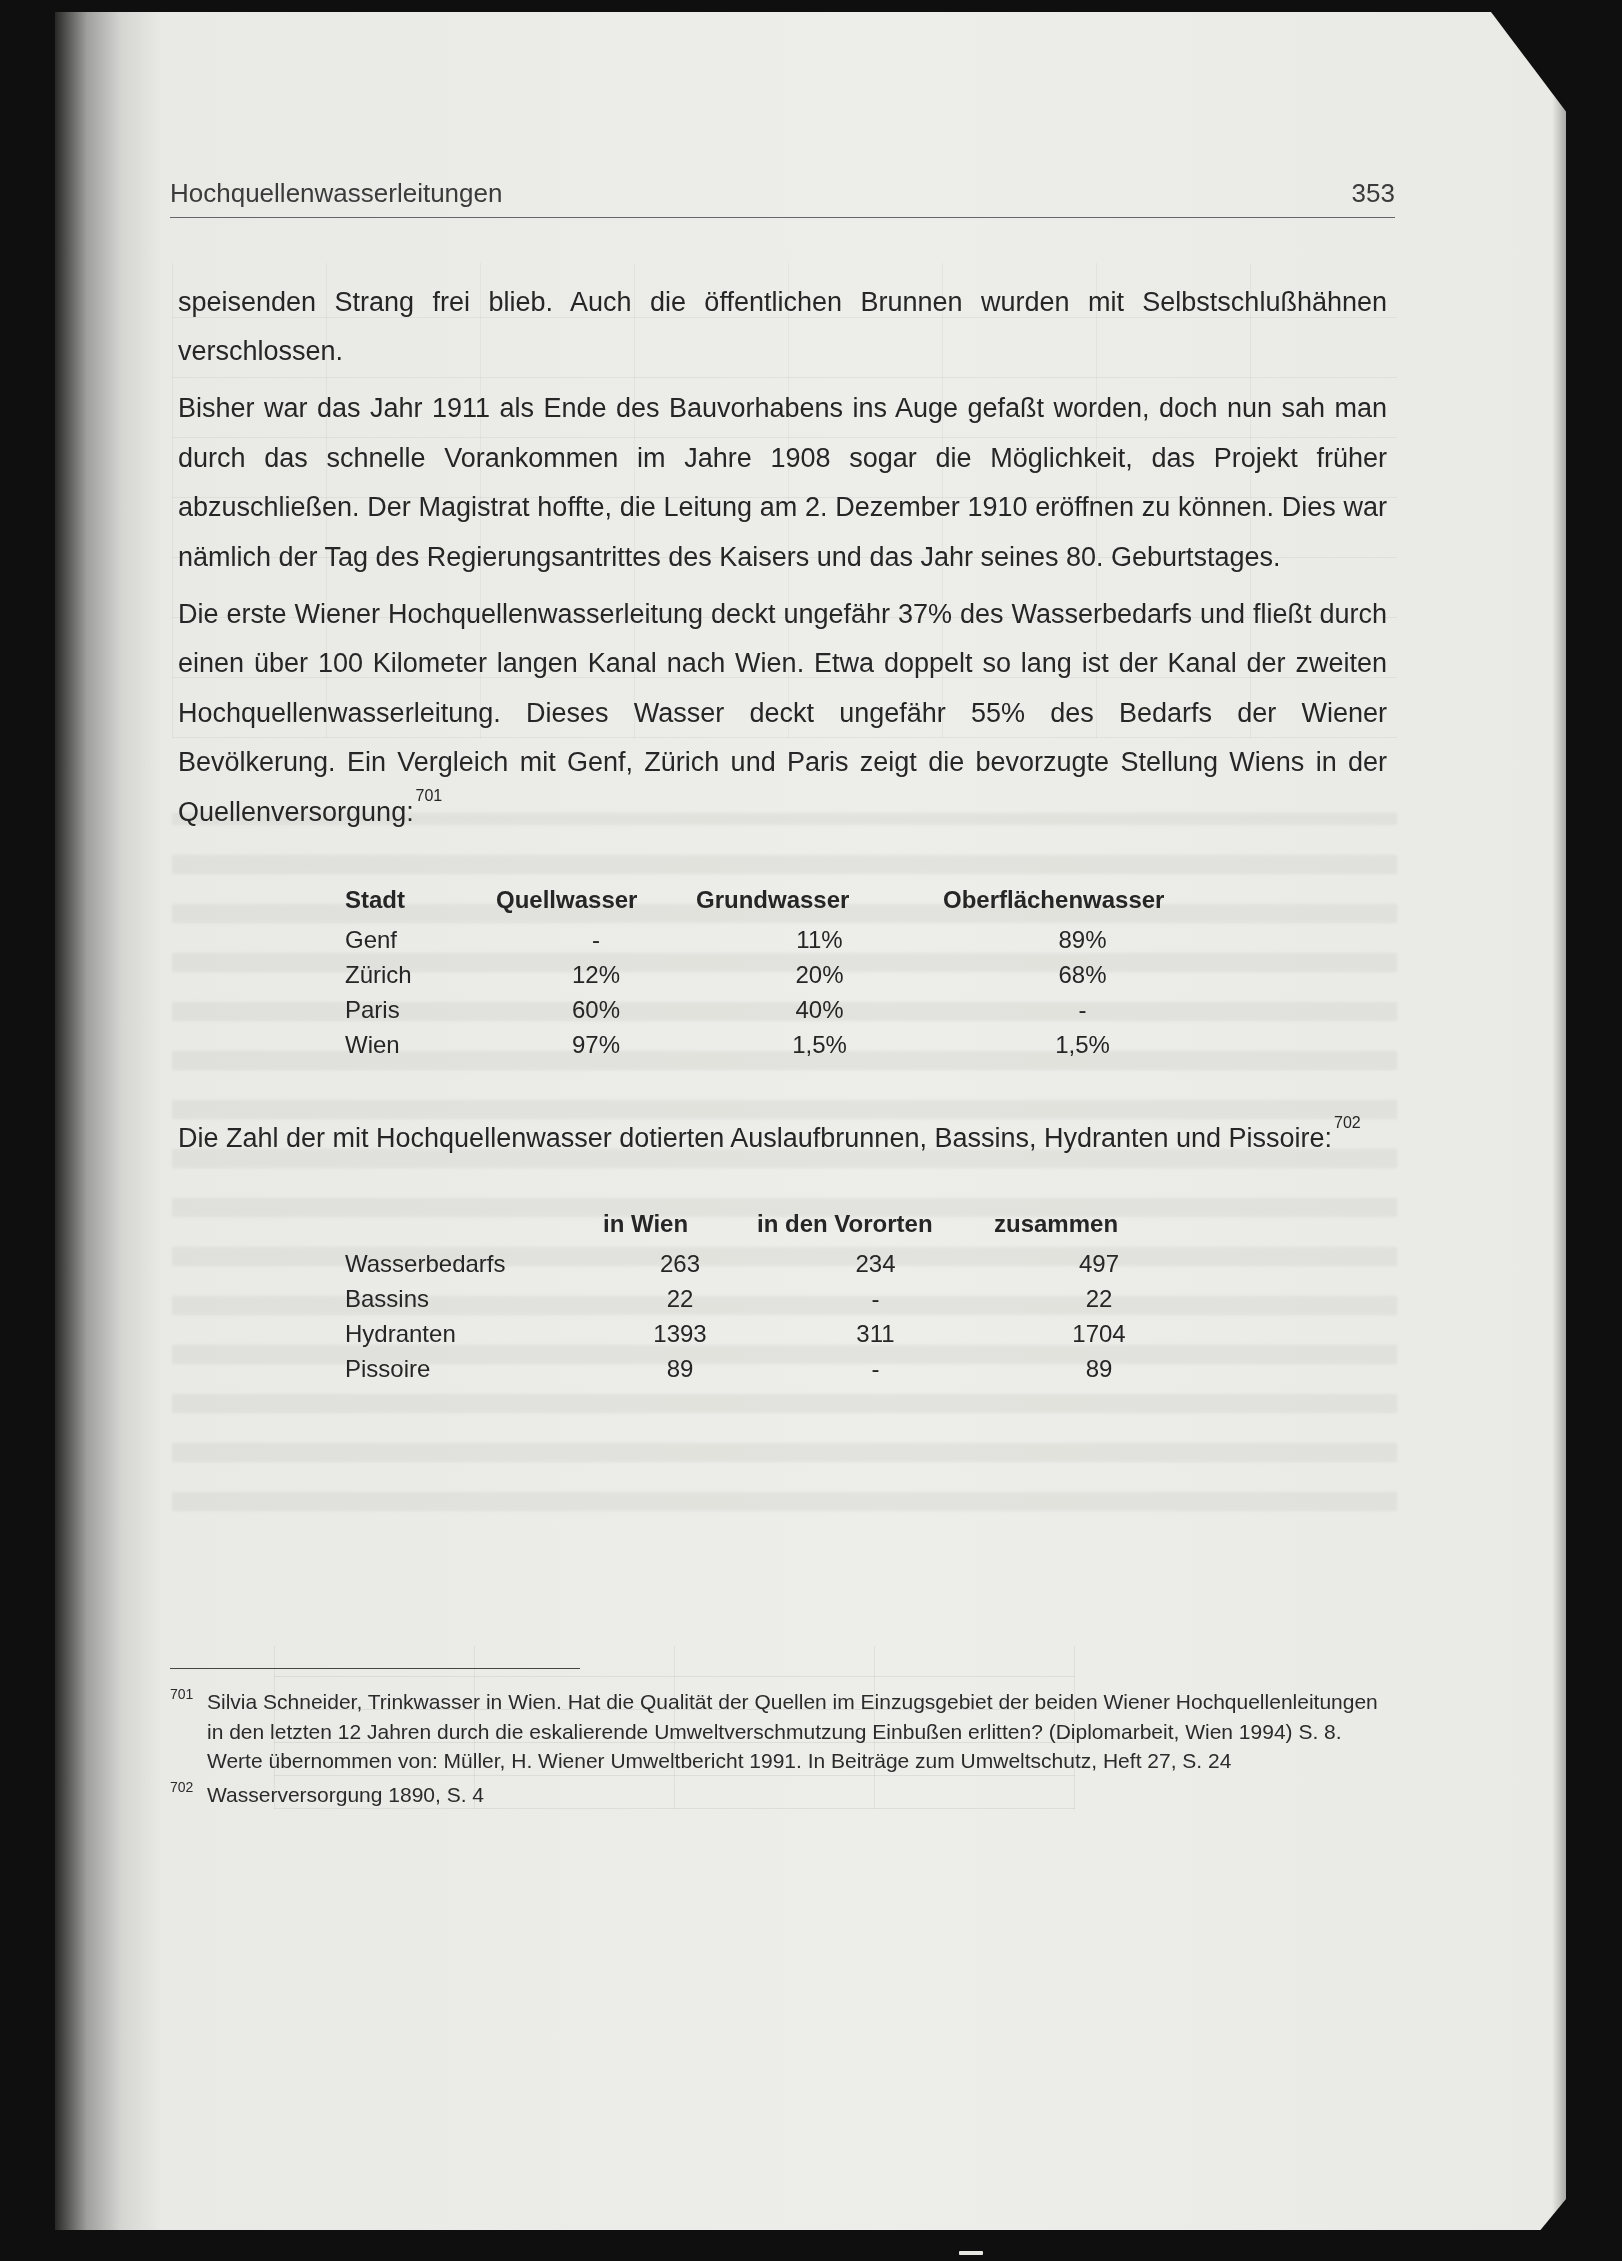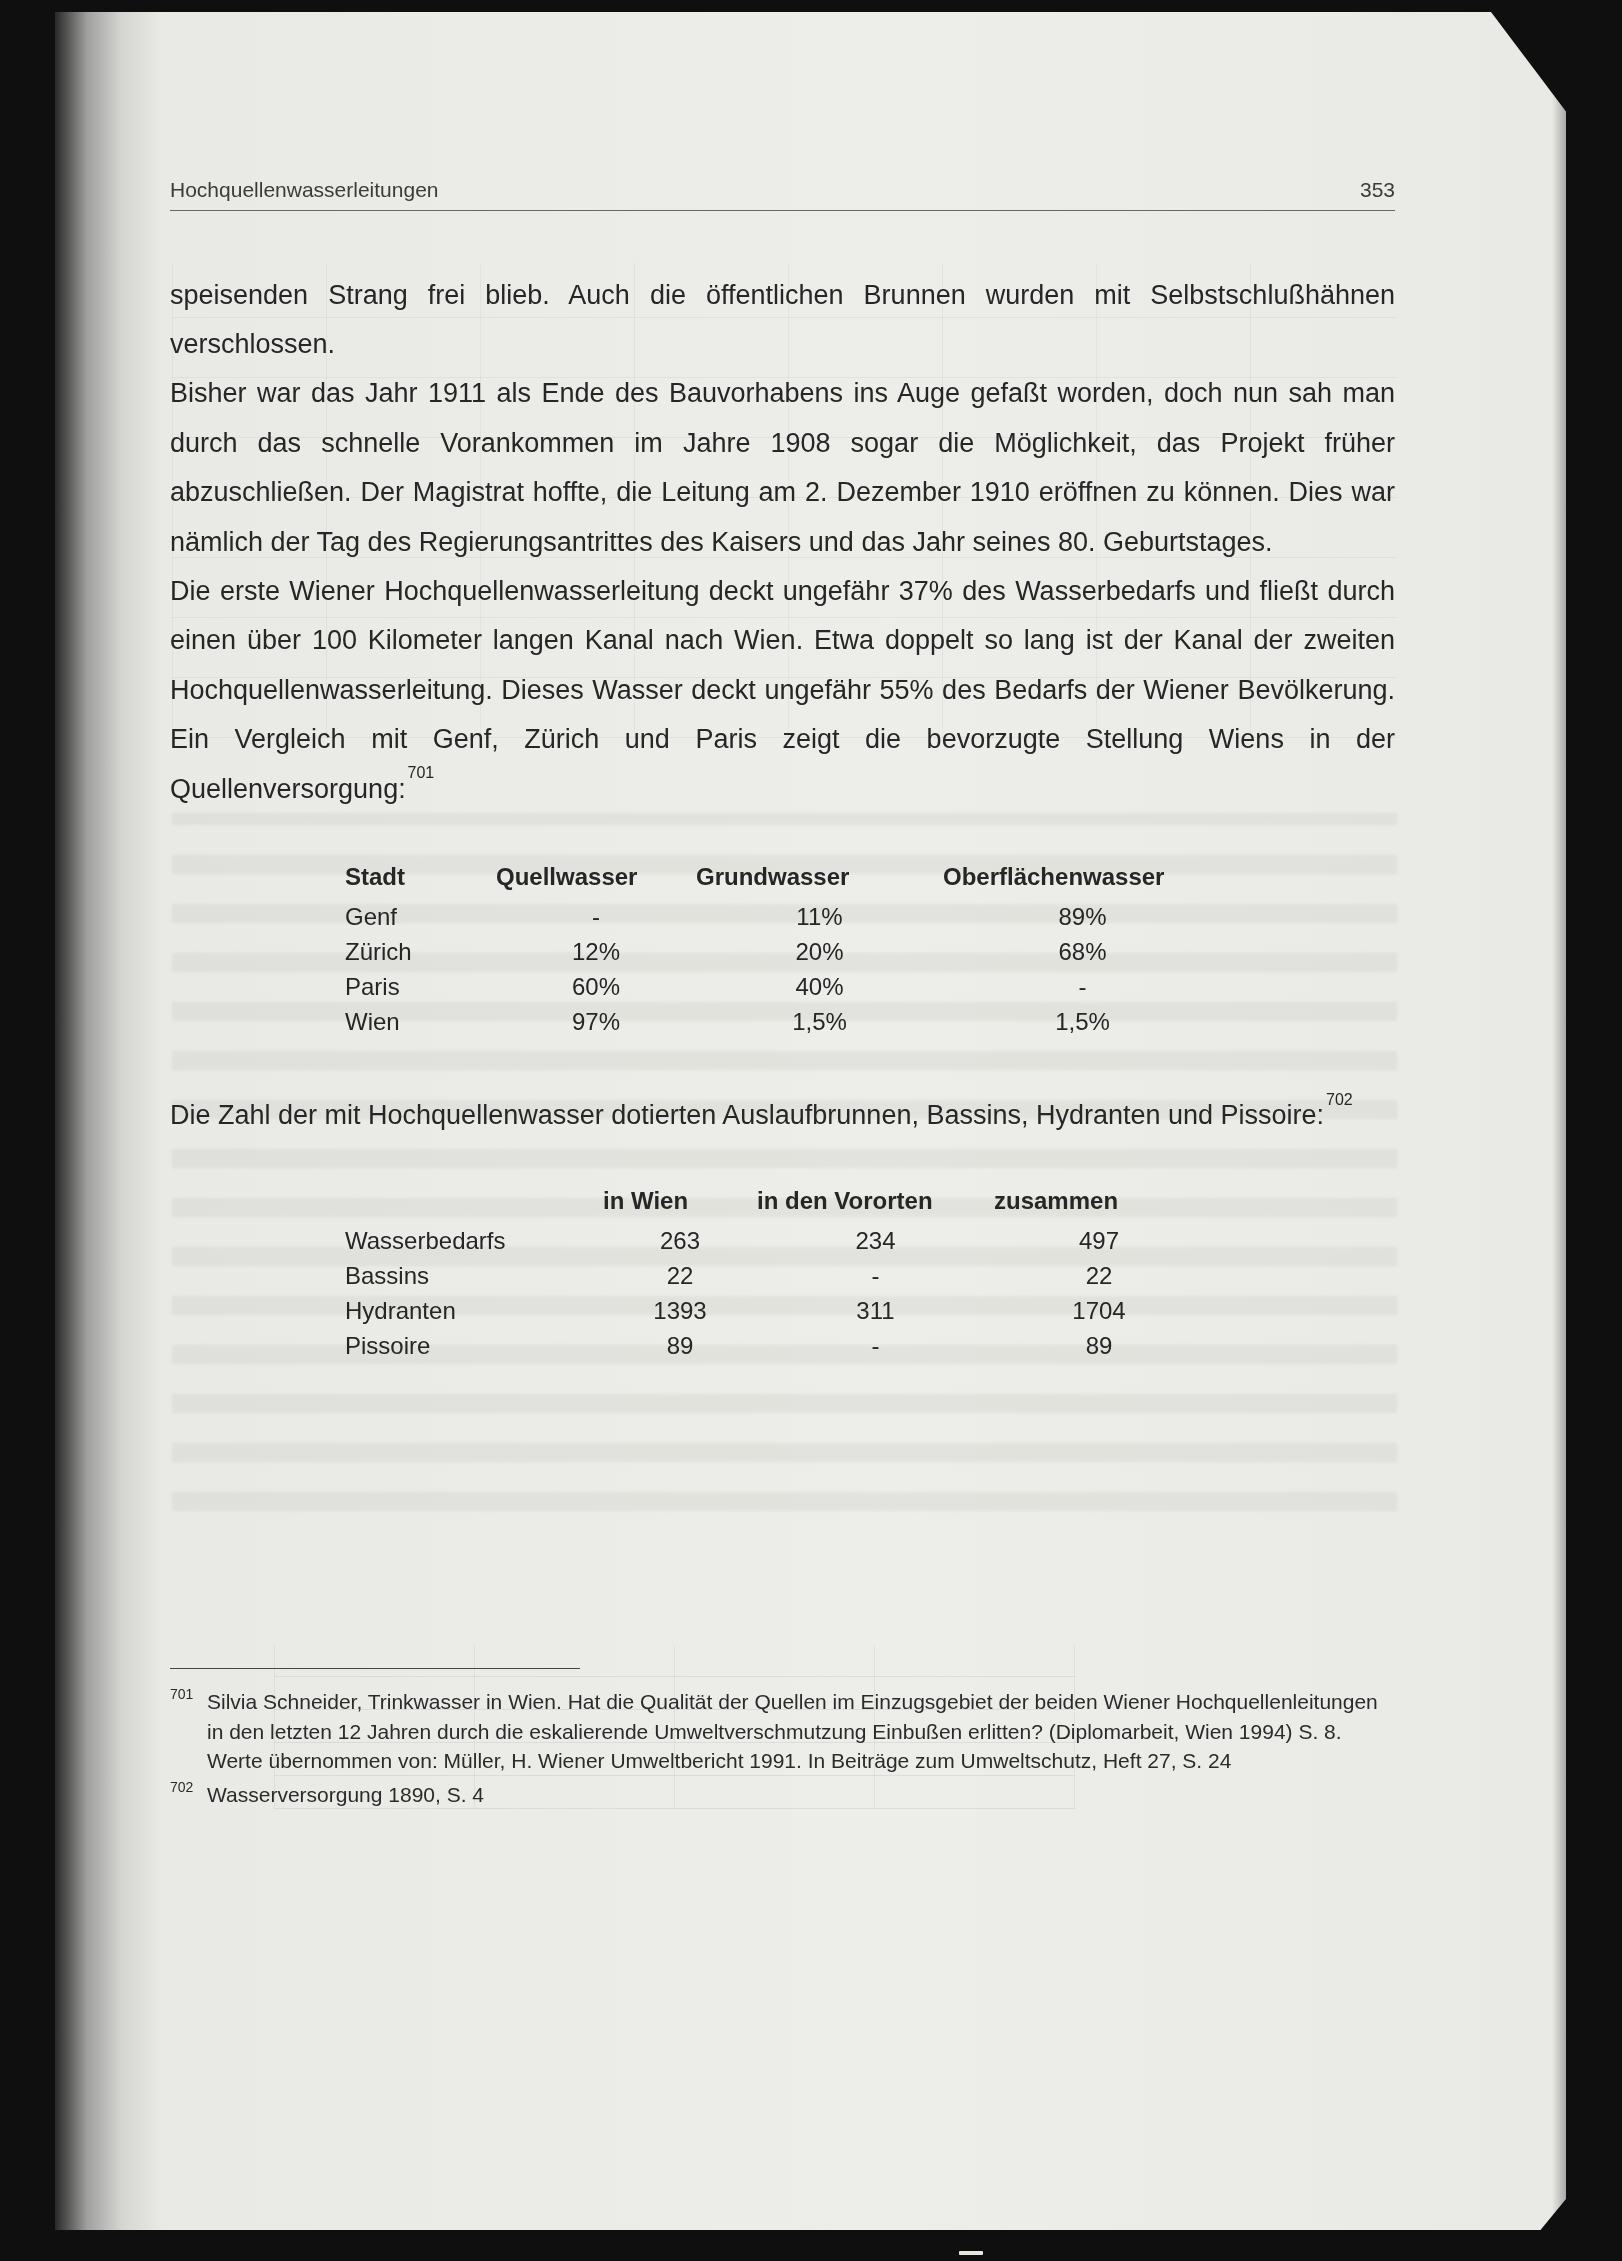"Hochquellenwasserleitungen" .header-row { font-size: 21px -> 26px }
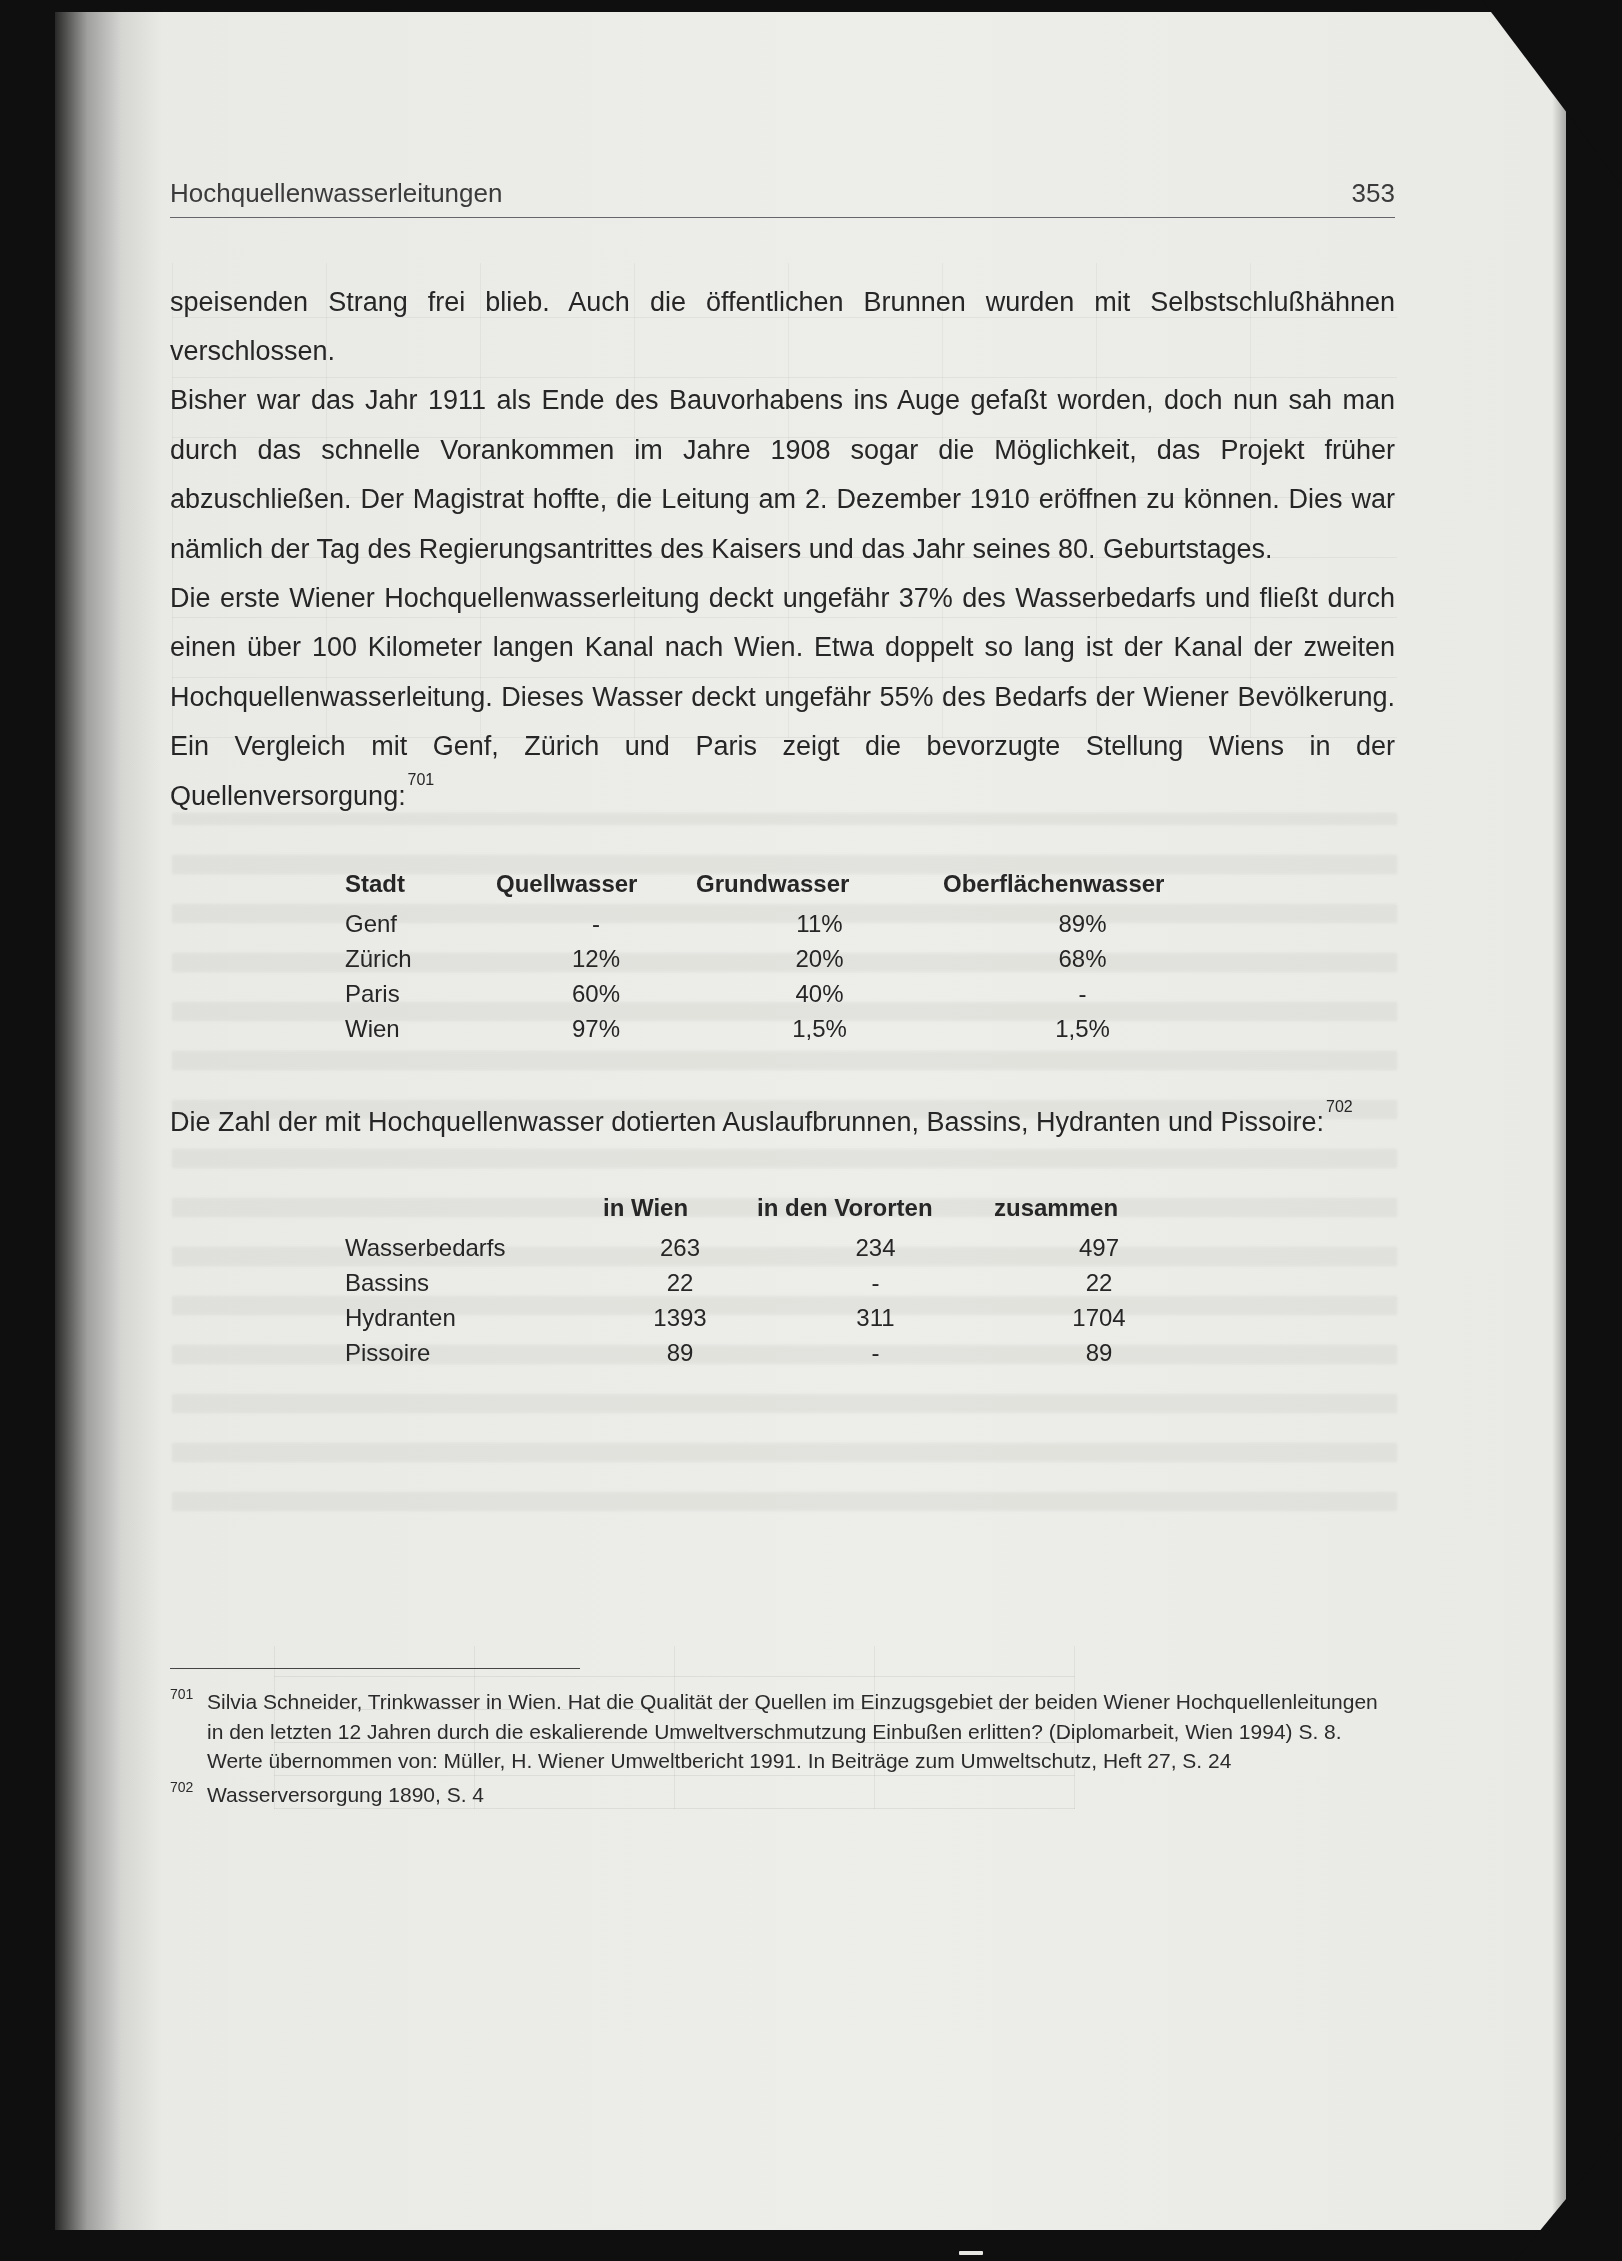"speisenden Strang frei blieb. Auch" p.body { margin: 0 -> 8px }
